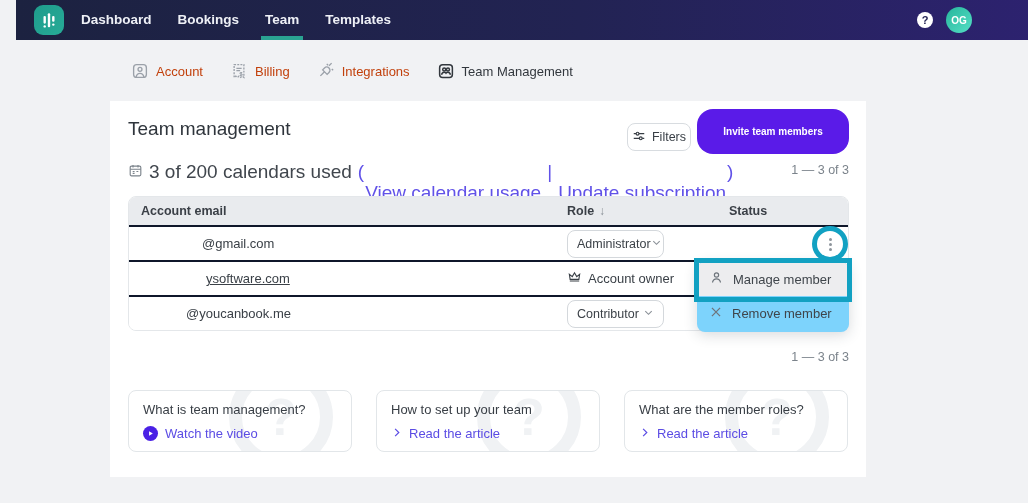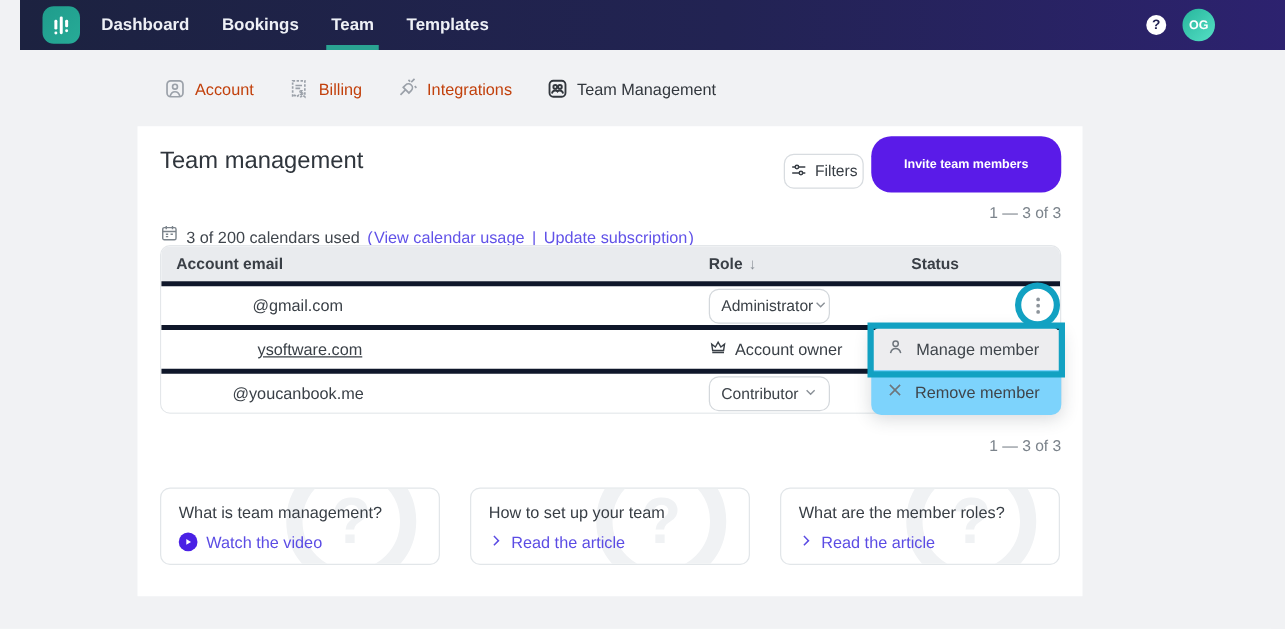"3 of 200 calendars used" .usage-row { align-items: flex-end -> flex-start; font-size: 13px -> 19px }
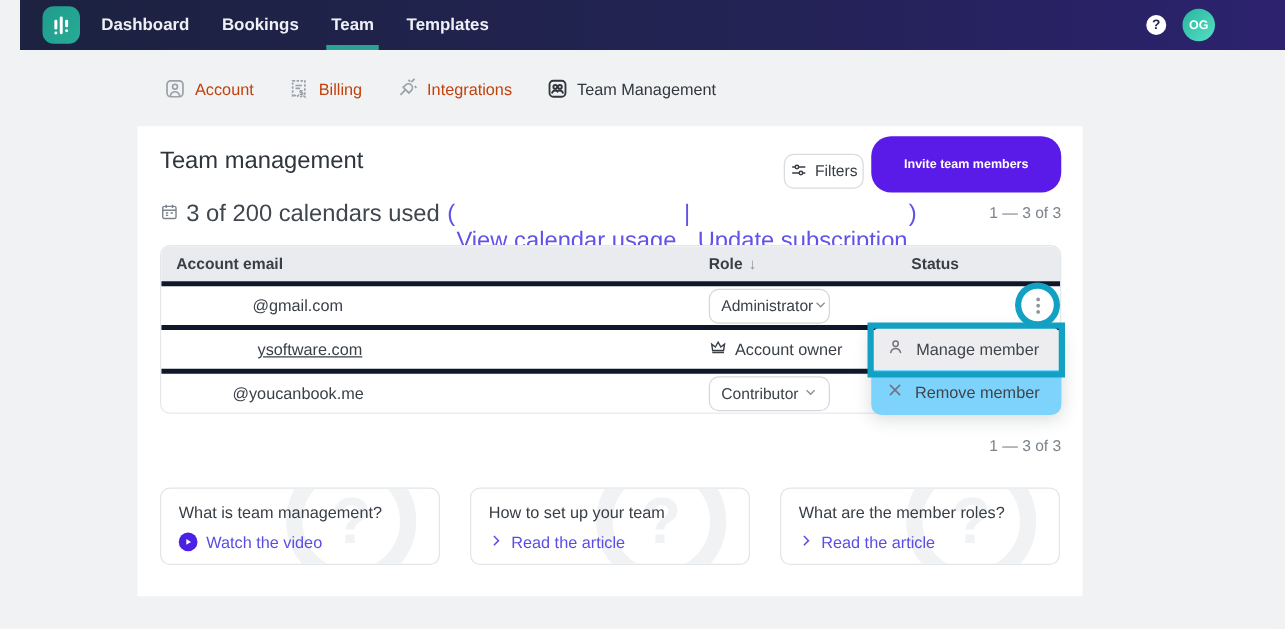"@gmail.com" .trow { border-top: 4px solid #0f172a -> 2px solid #0f172a }
